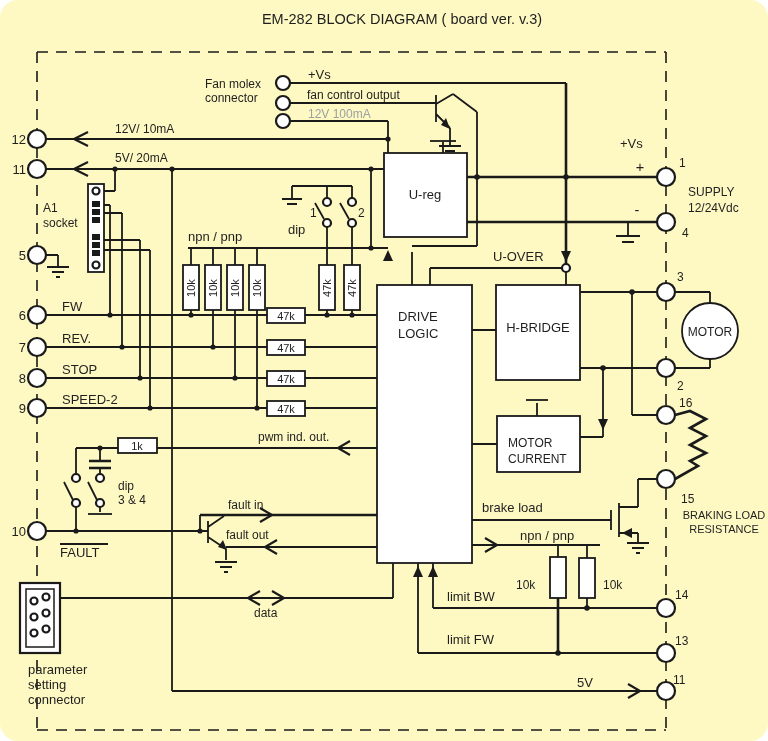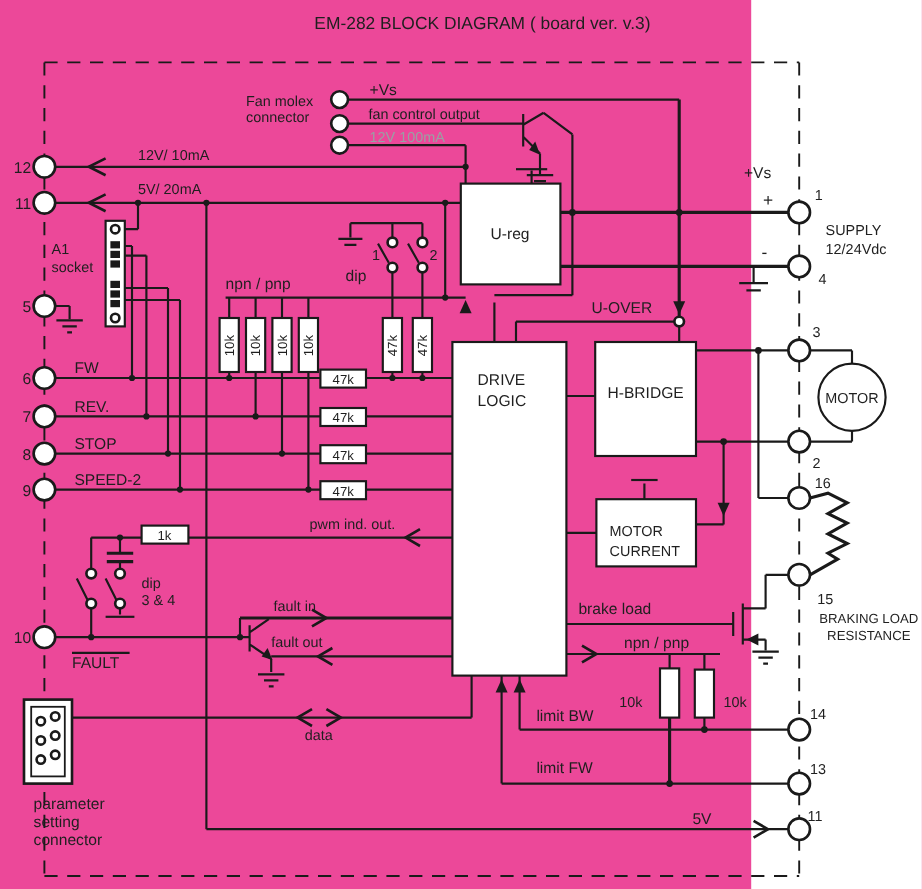"EM-282 BLOCK DIAGRAM ( board" .page { background: #ec4899 -> #fef9c3; border-radius: none -> 18px; width: 626px -> 768px }
